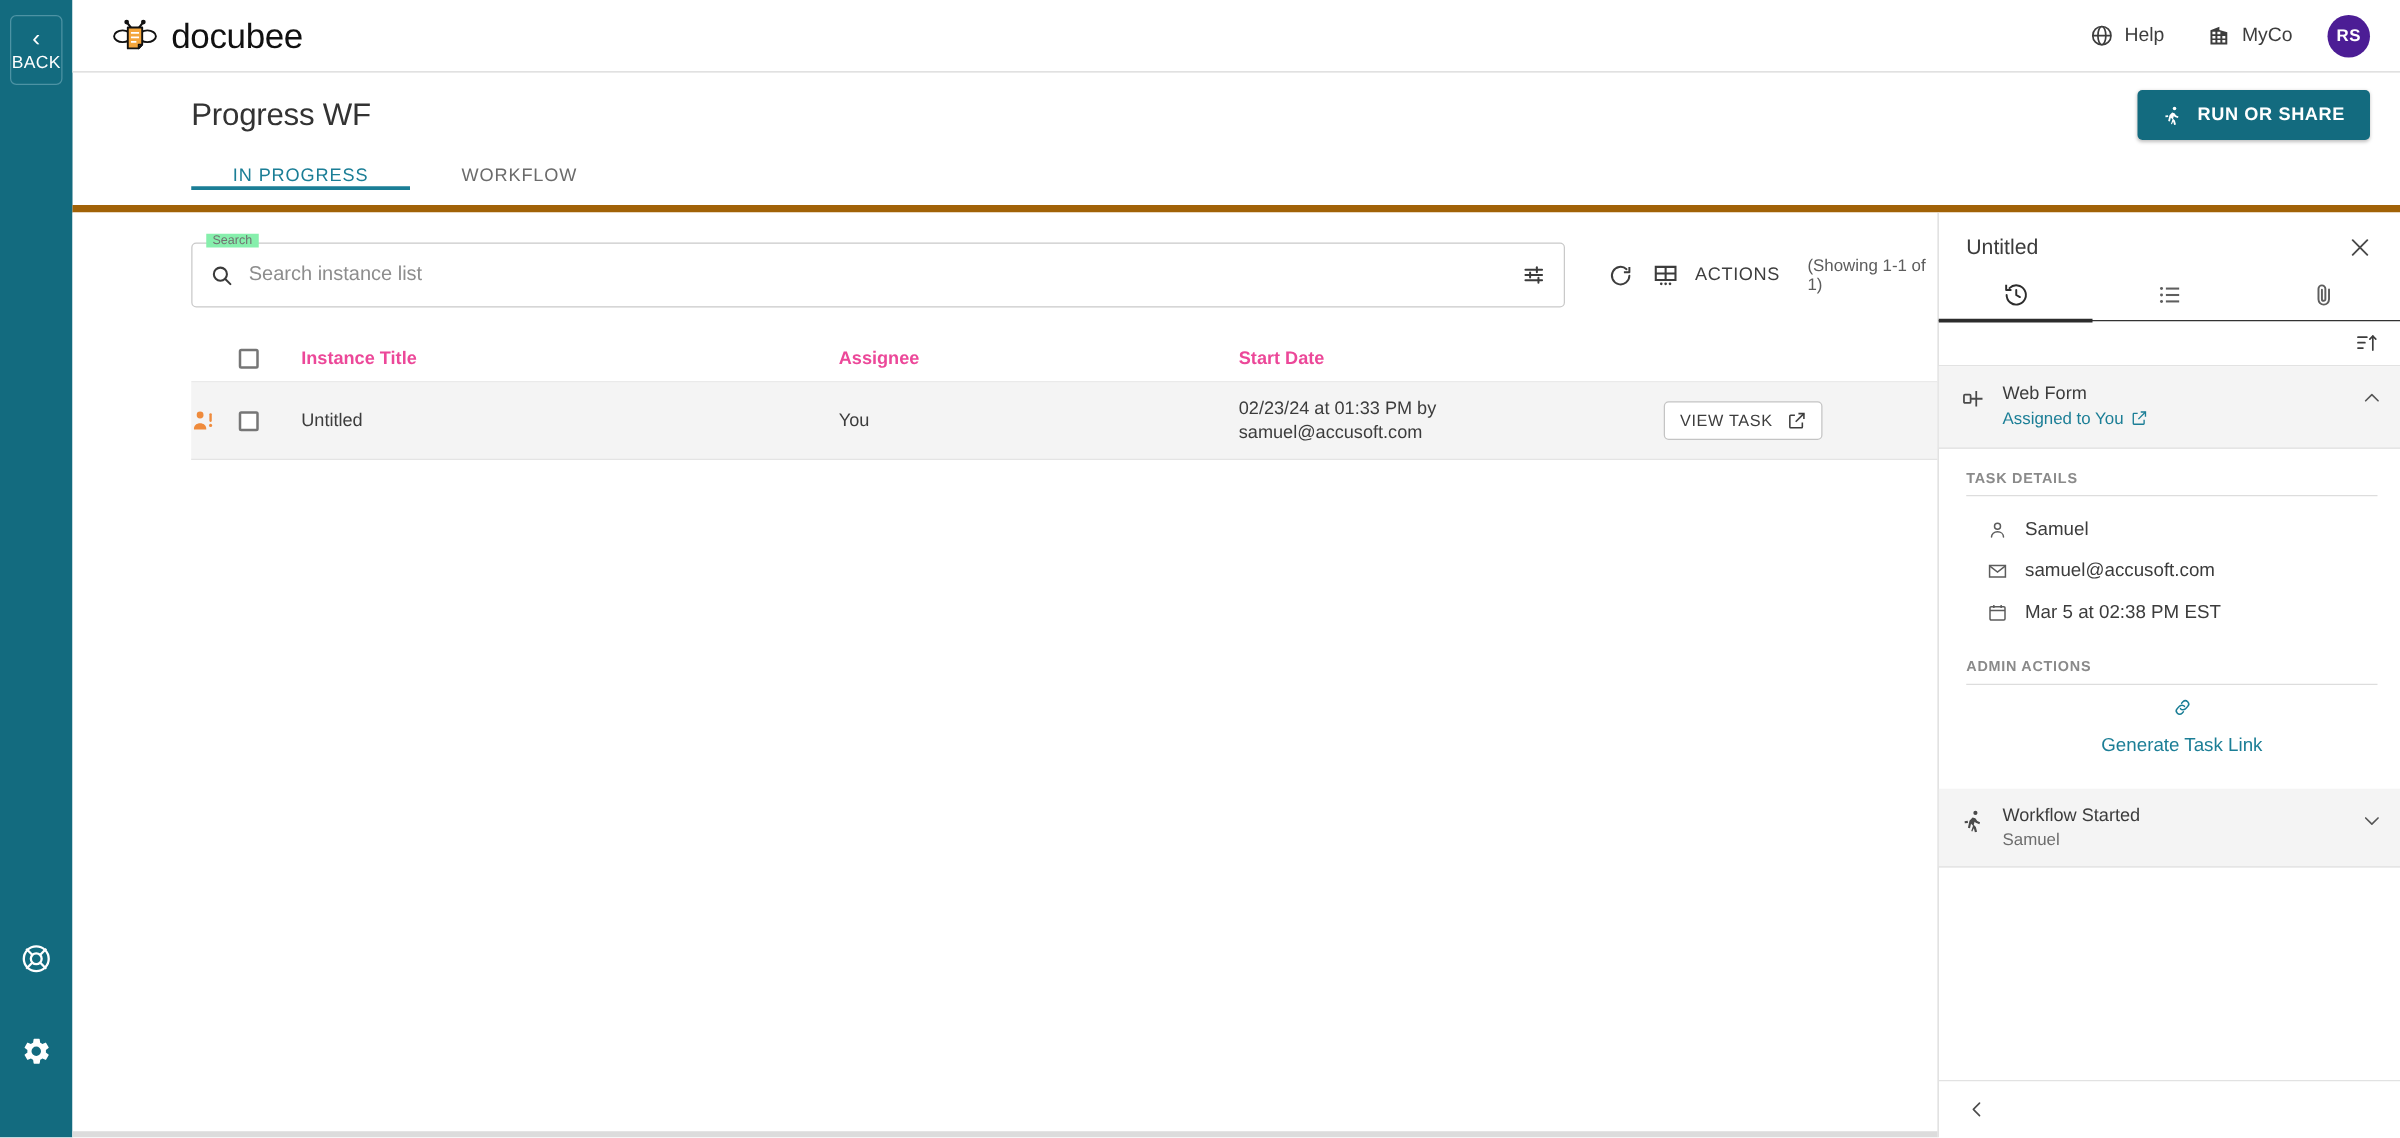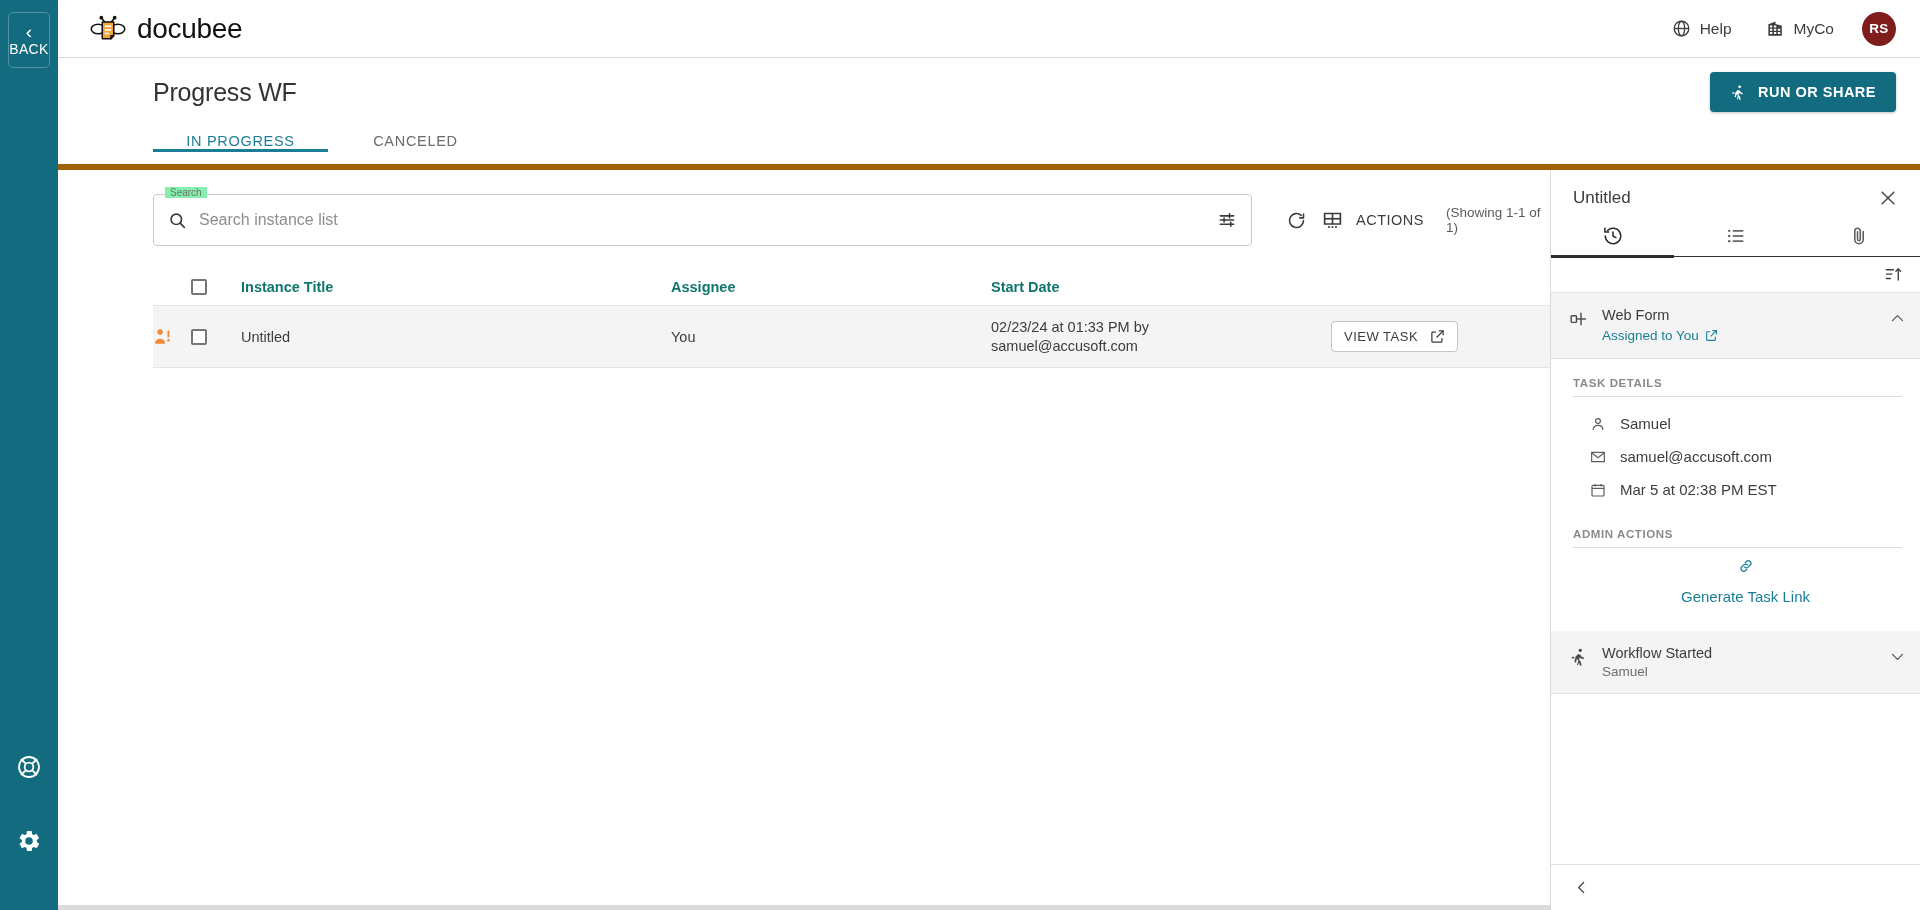"RS" .avatar { background: #7f1d1d -> #4c1d95 }
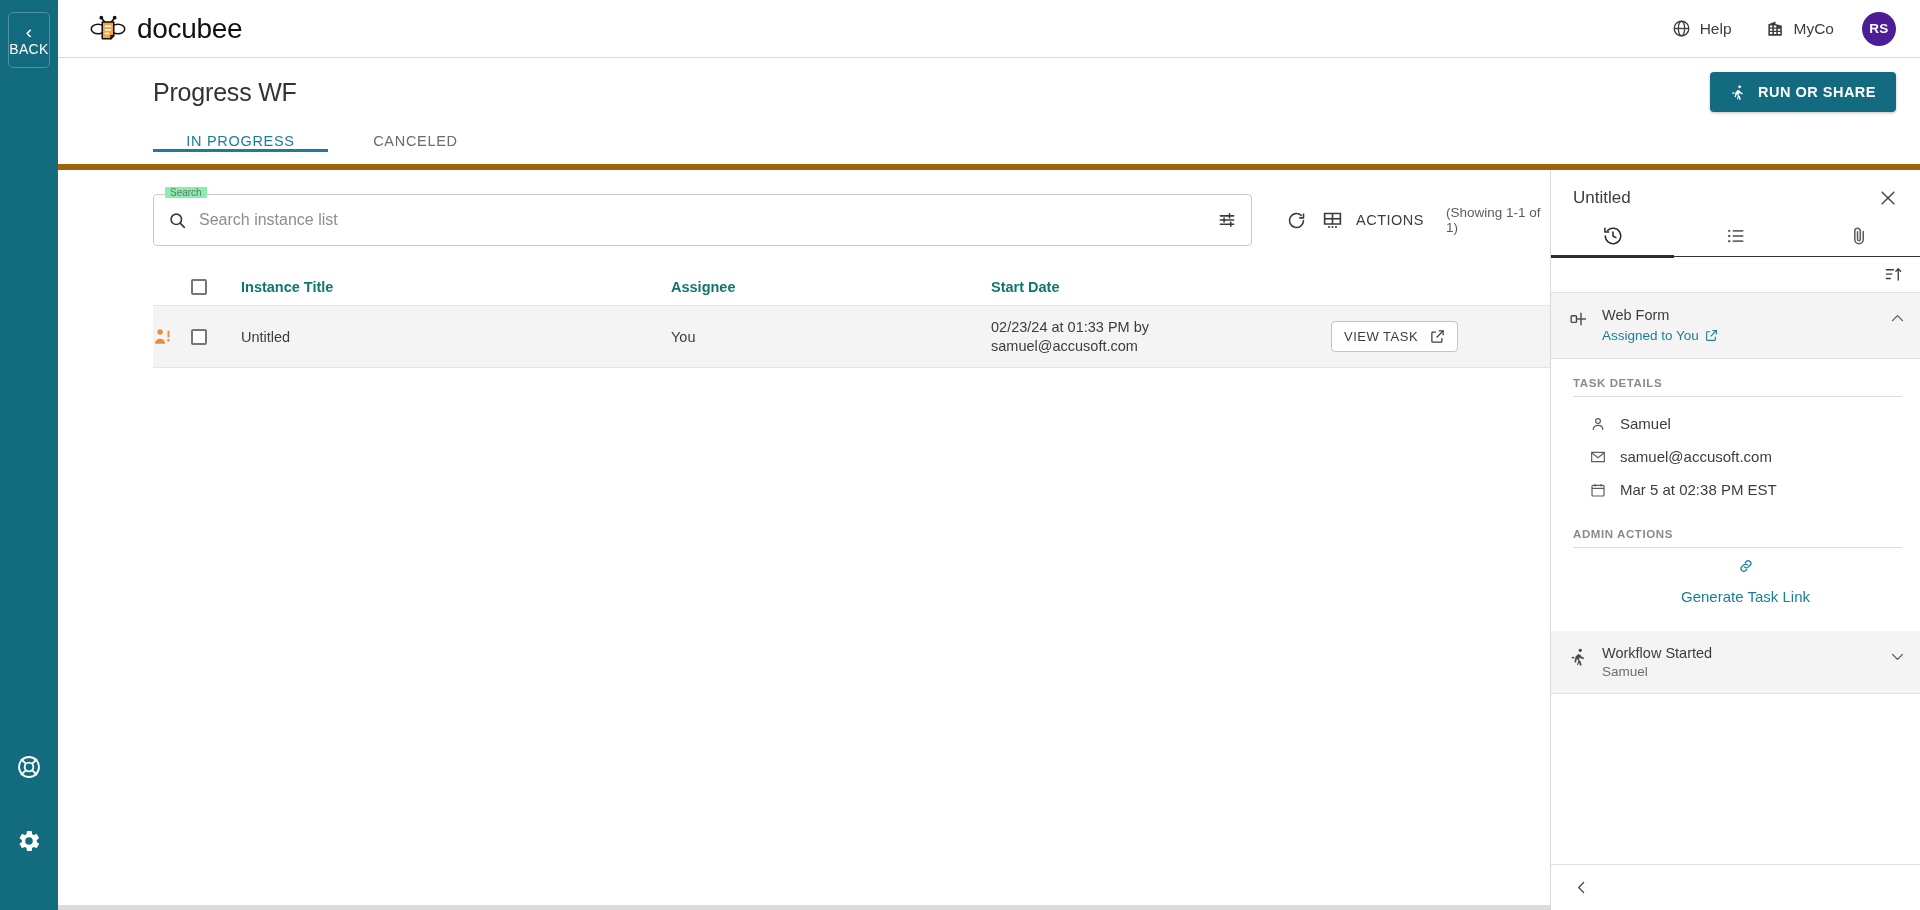"CANCELED" span { text: CANCELED -> WORKFLOW }
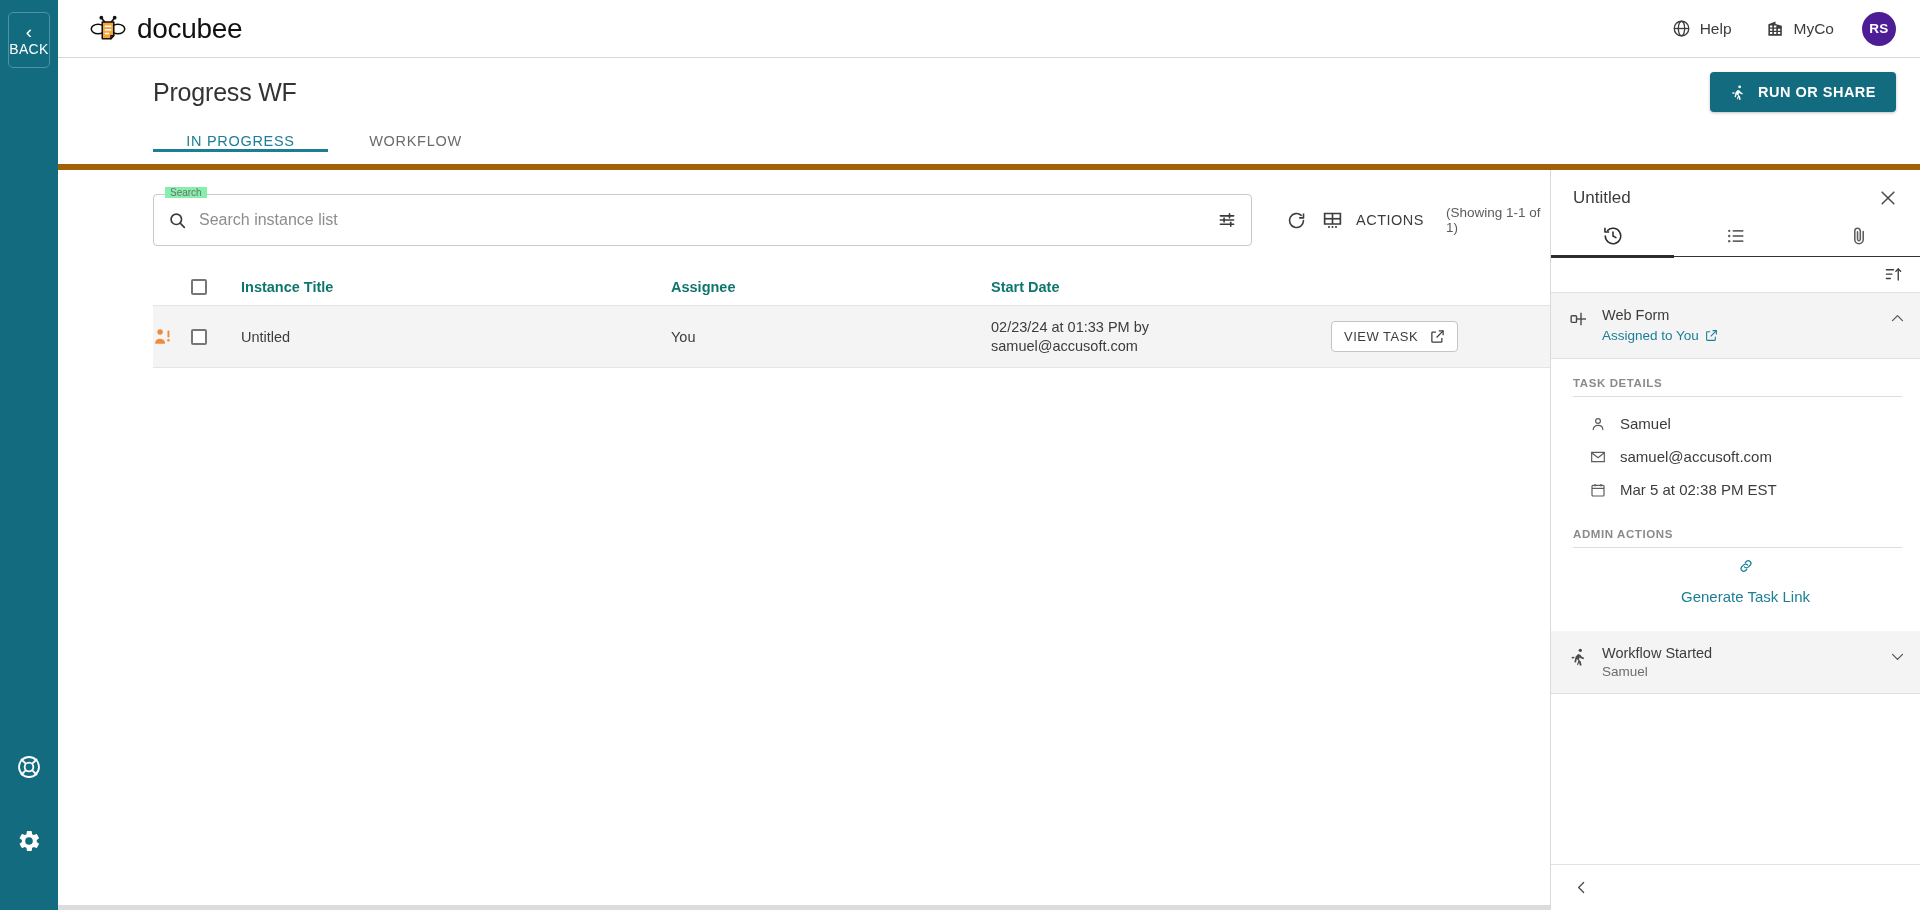"Instance Title" .th { color: #0f766e -> #ec4899 }
